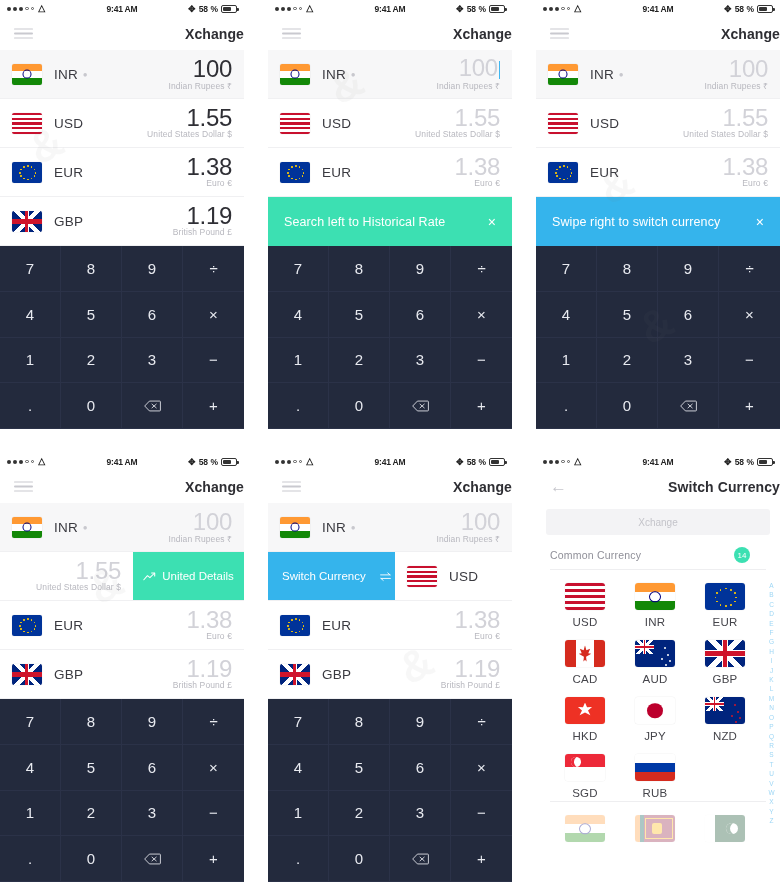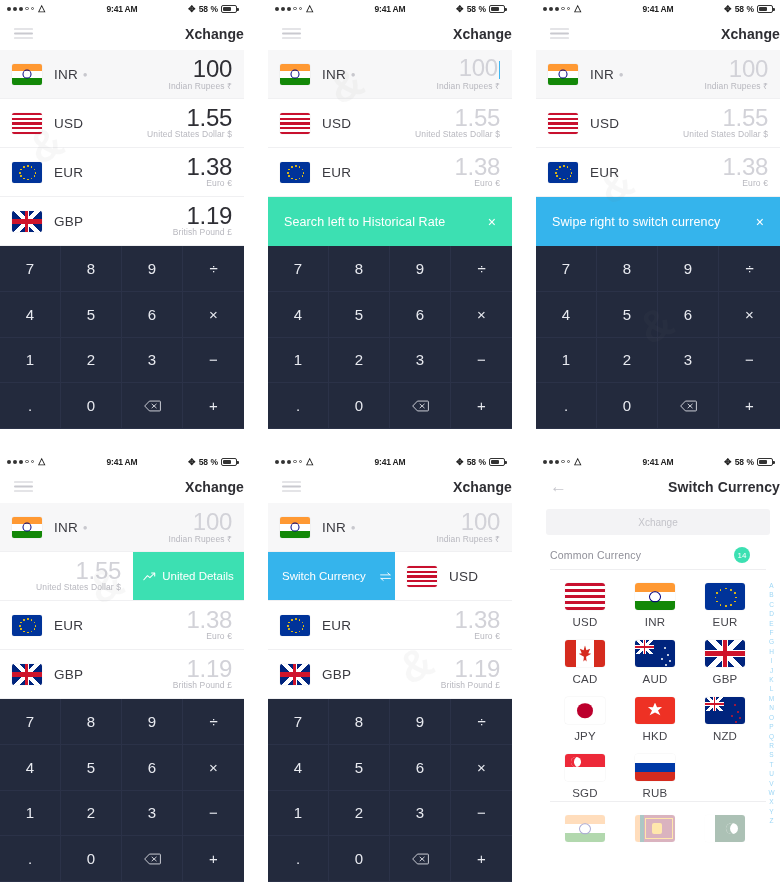"JPY" div.cell { order: before "HKD" -> after "HKD" }
